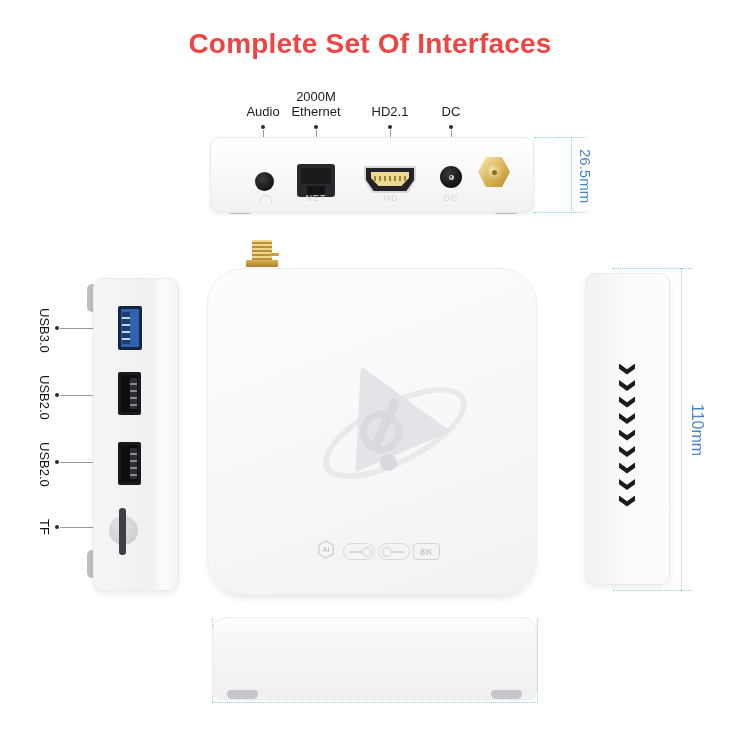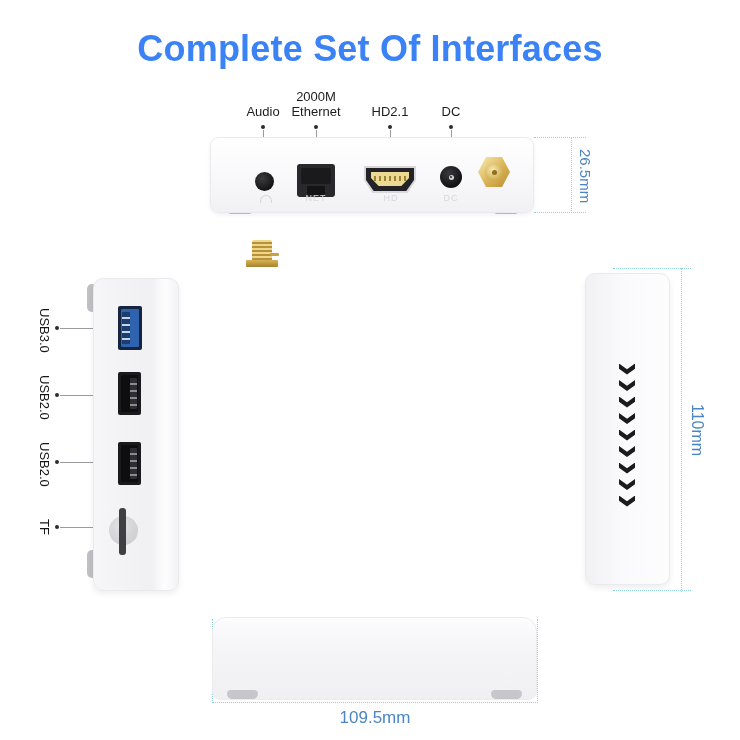"Complete Set Of Interfaces" .title { color: #3b82f6 -> #ef4444; font-size: 36px -> 28px }
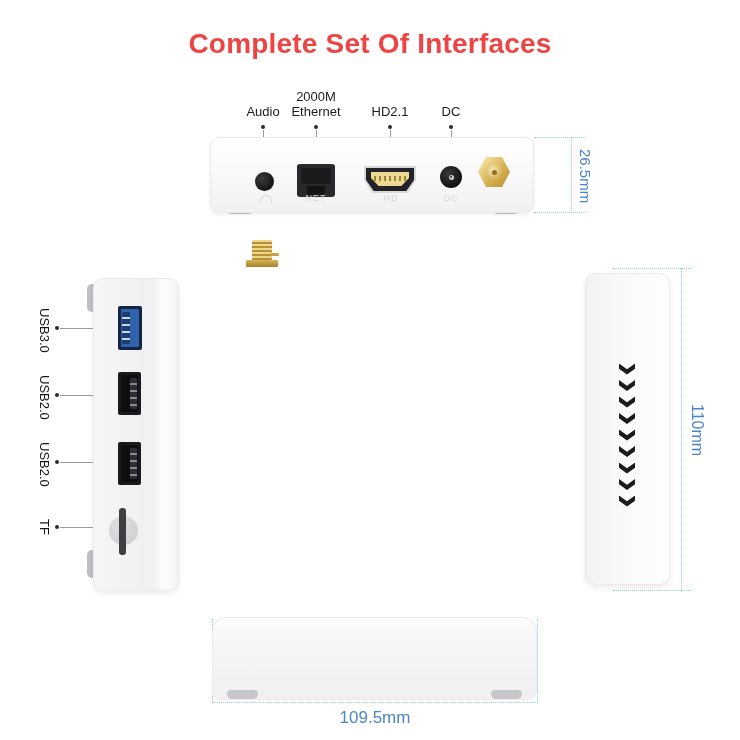"8K" div.abs { html: none -> <div> <div></div> <div></div> <div></div> <div></div> <div></div> <div> <div>AI</div> </div> <div> <div></div> <div></div> </div> <div> <div></div> <div></div> </div> <div>8K</div> </div> }
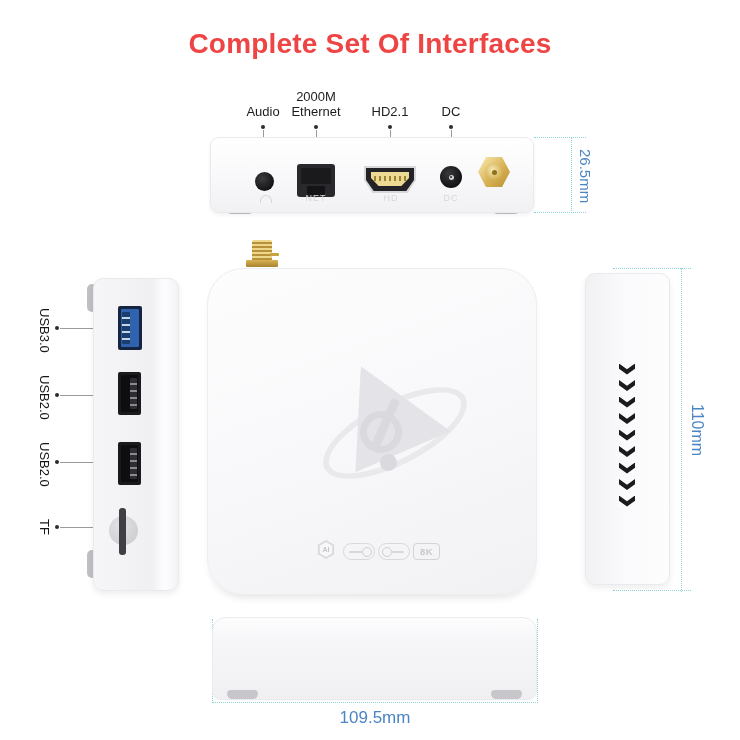"109.5mm" div.abs { html: <div>109.5mm</div> -> none }
